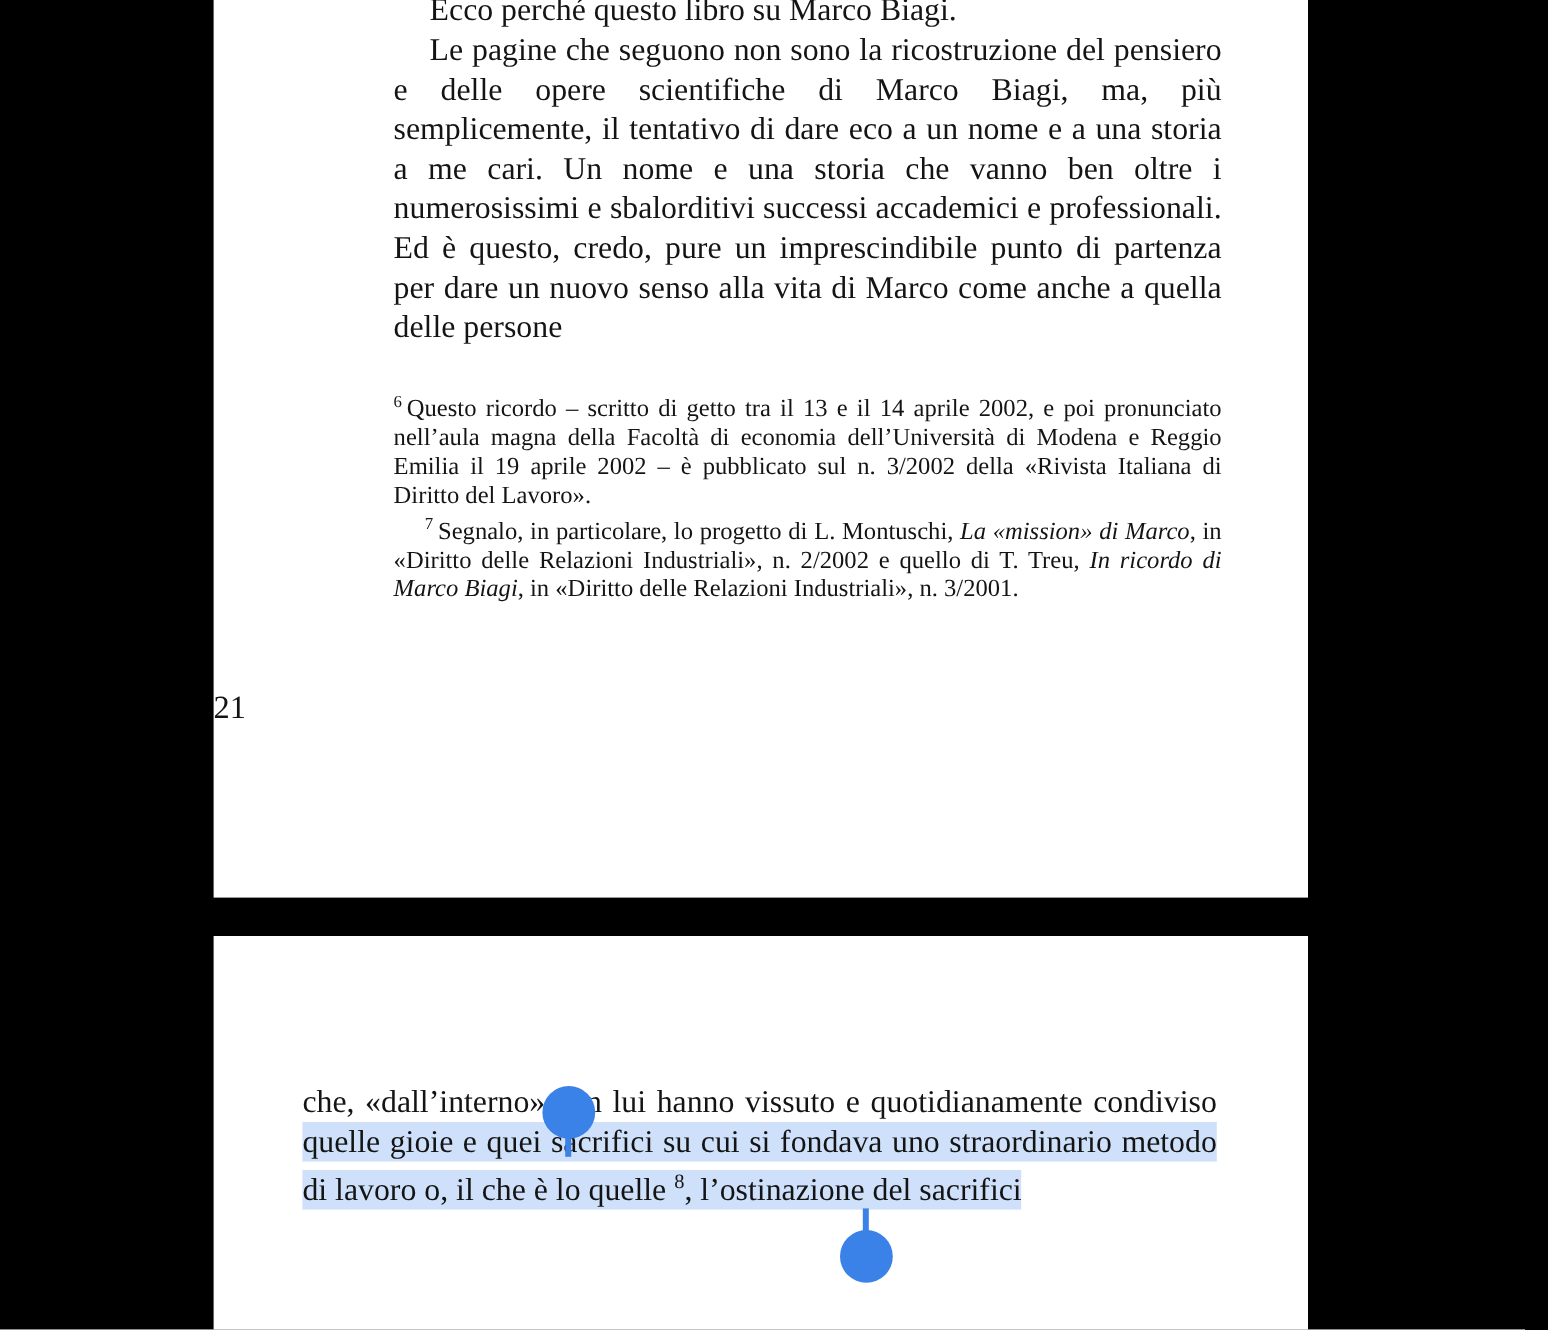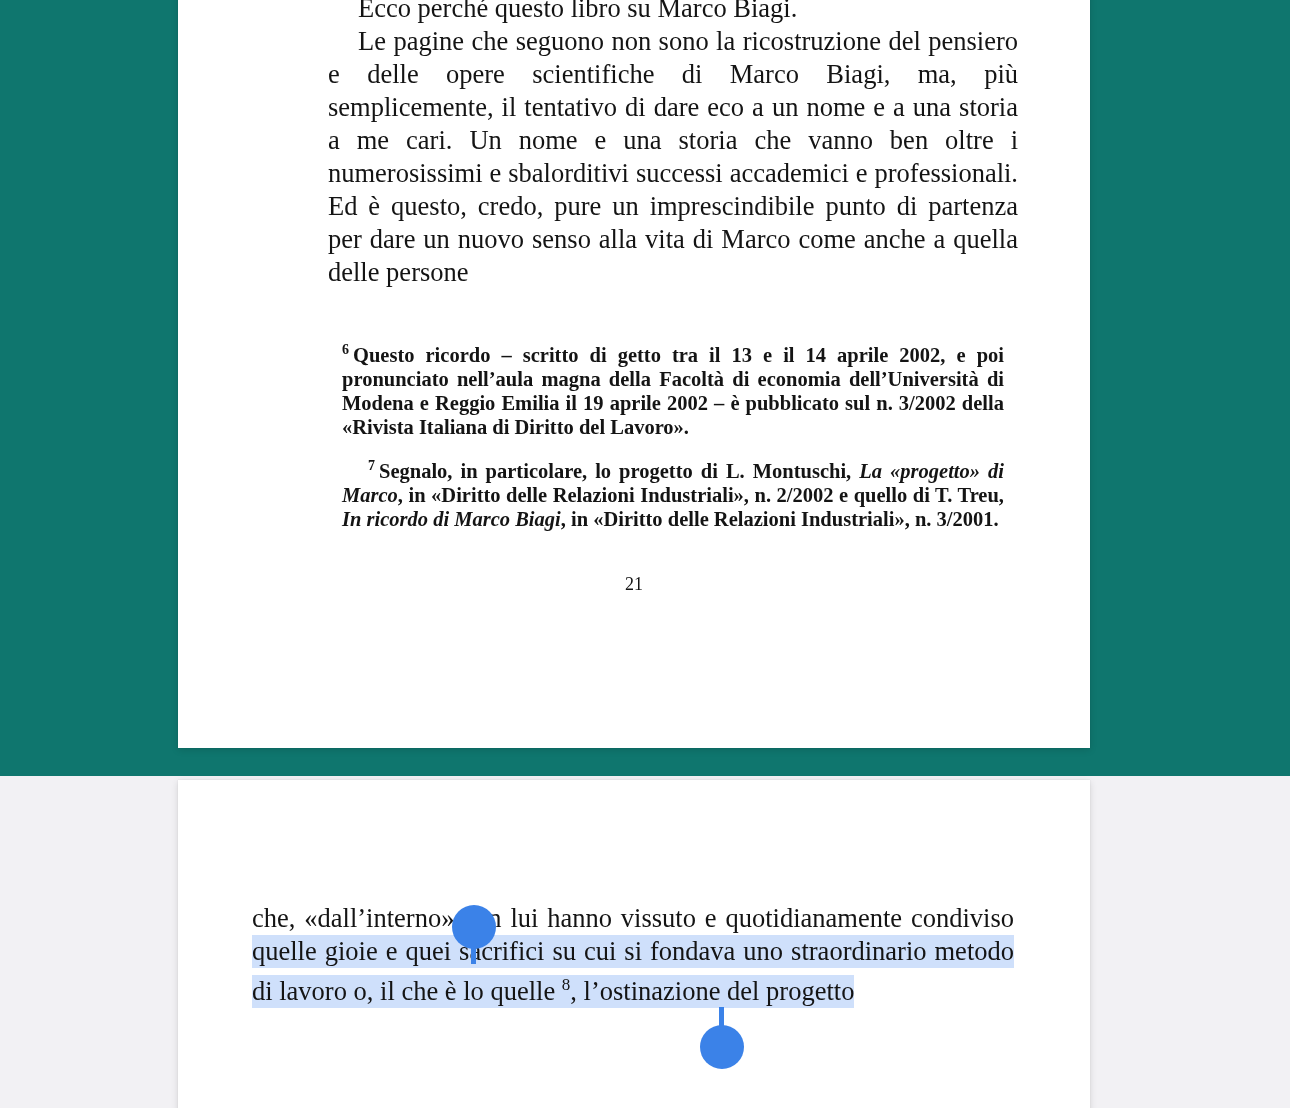"Ecco perché questo libro su" .viewer { background: #0f766e -> #000000; height: 776px -> 1108px }
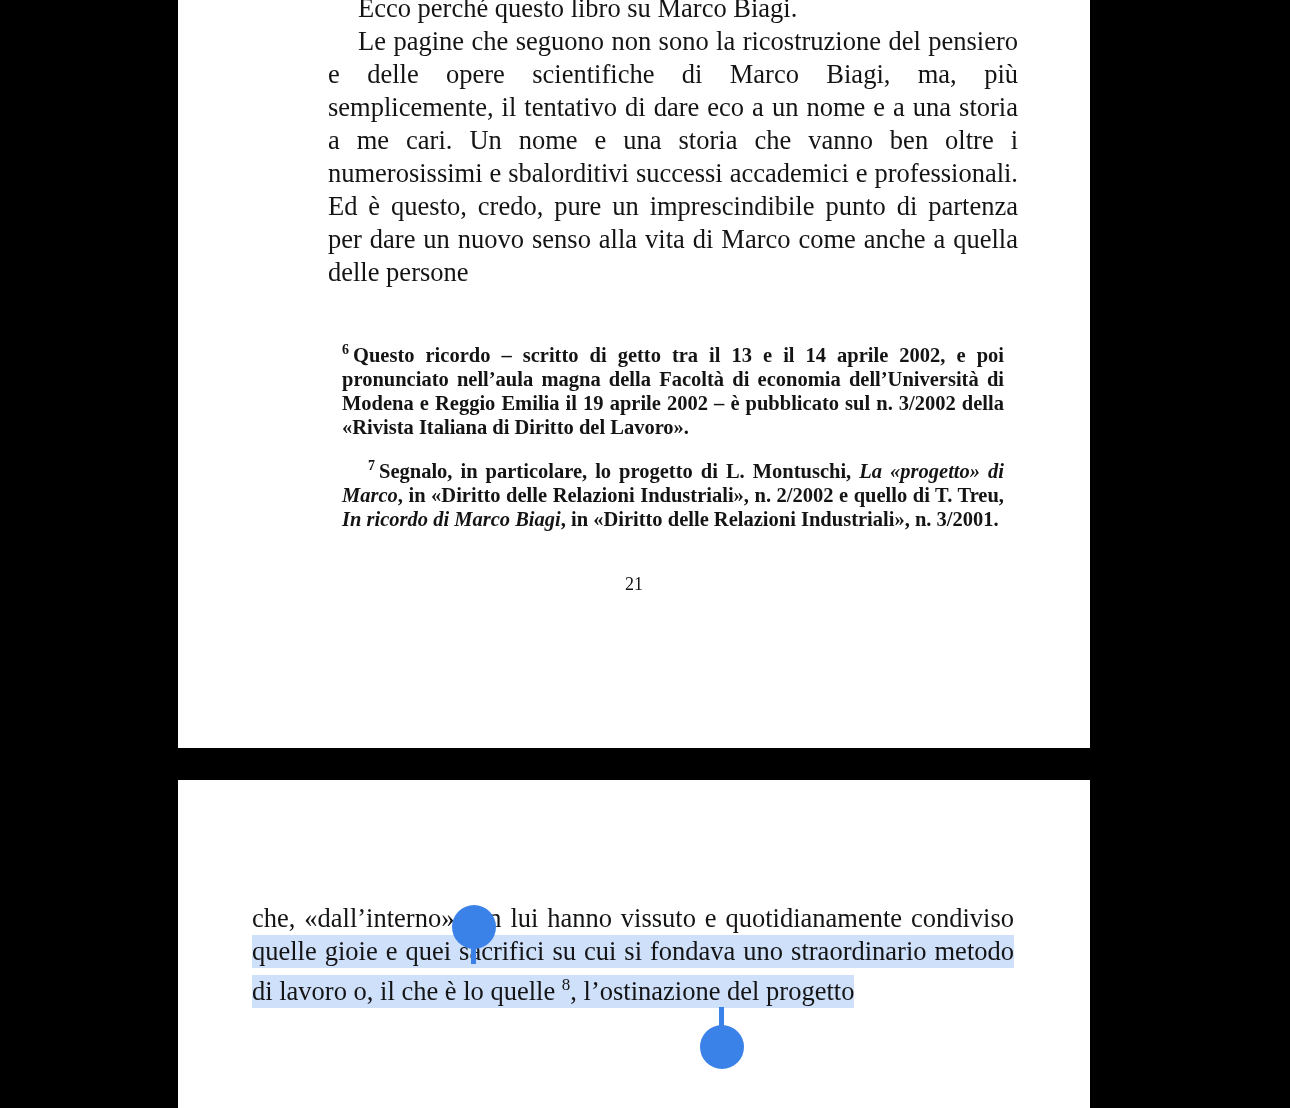"6 Questo ricordo – scritto" .footnotes p { font-weight: bold -> none; margin: 14px -> 0 }
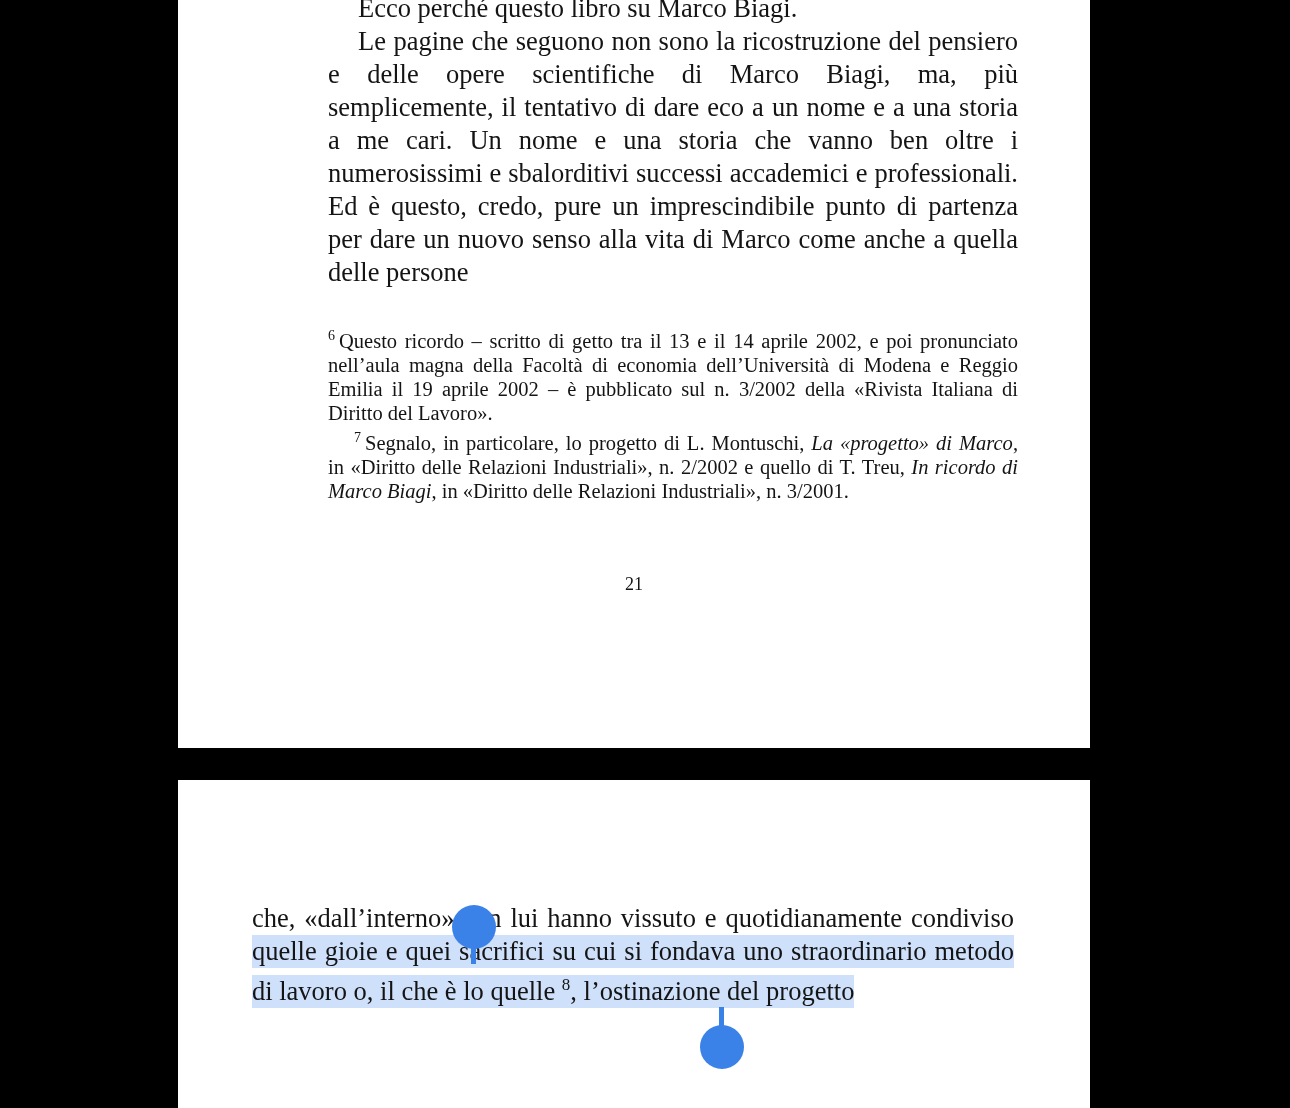"La «progetto» di Marco" span.it { text: progetto -> mission }
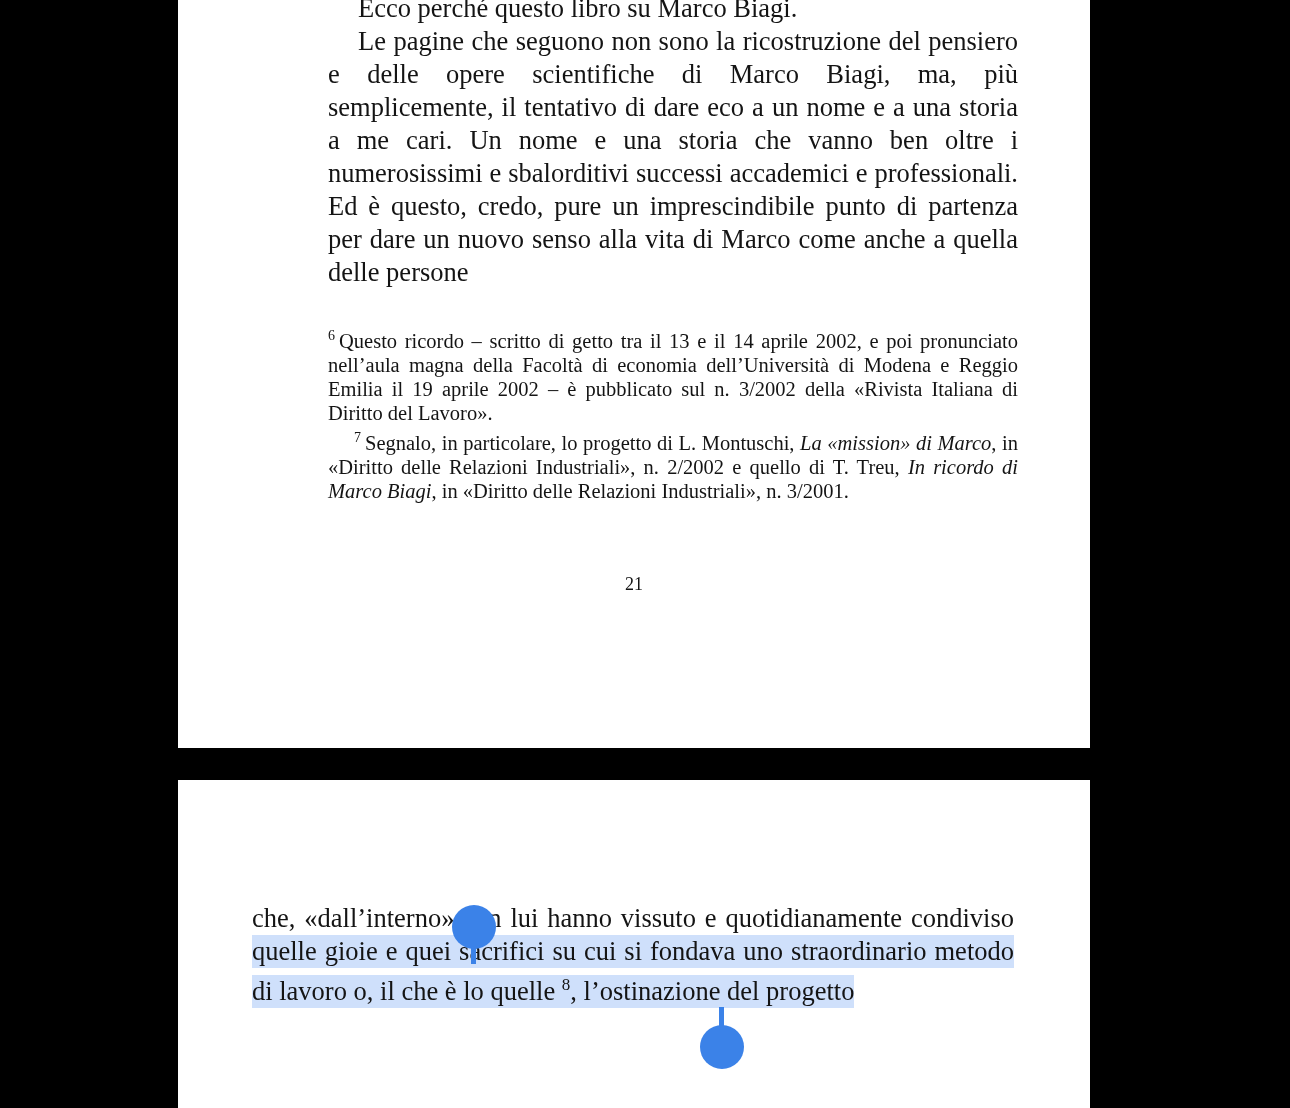"21" .folio { font-size: 18px -> 27px; text-align: center -> none }
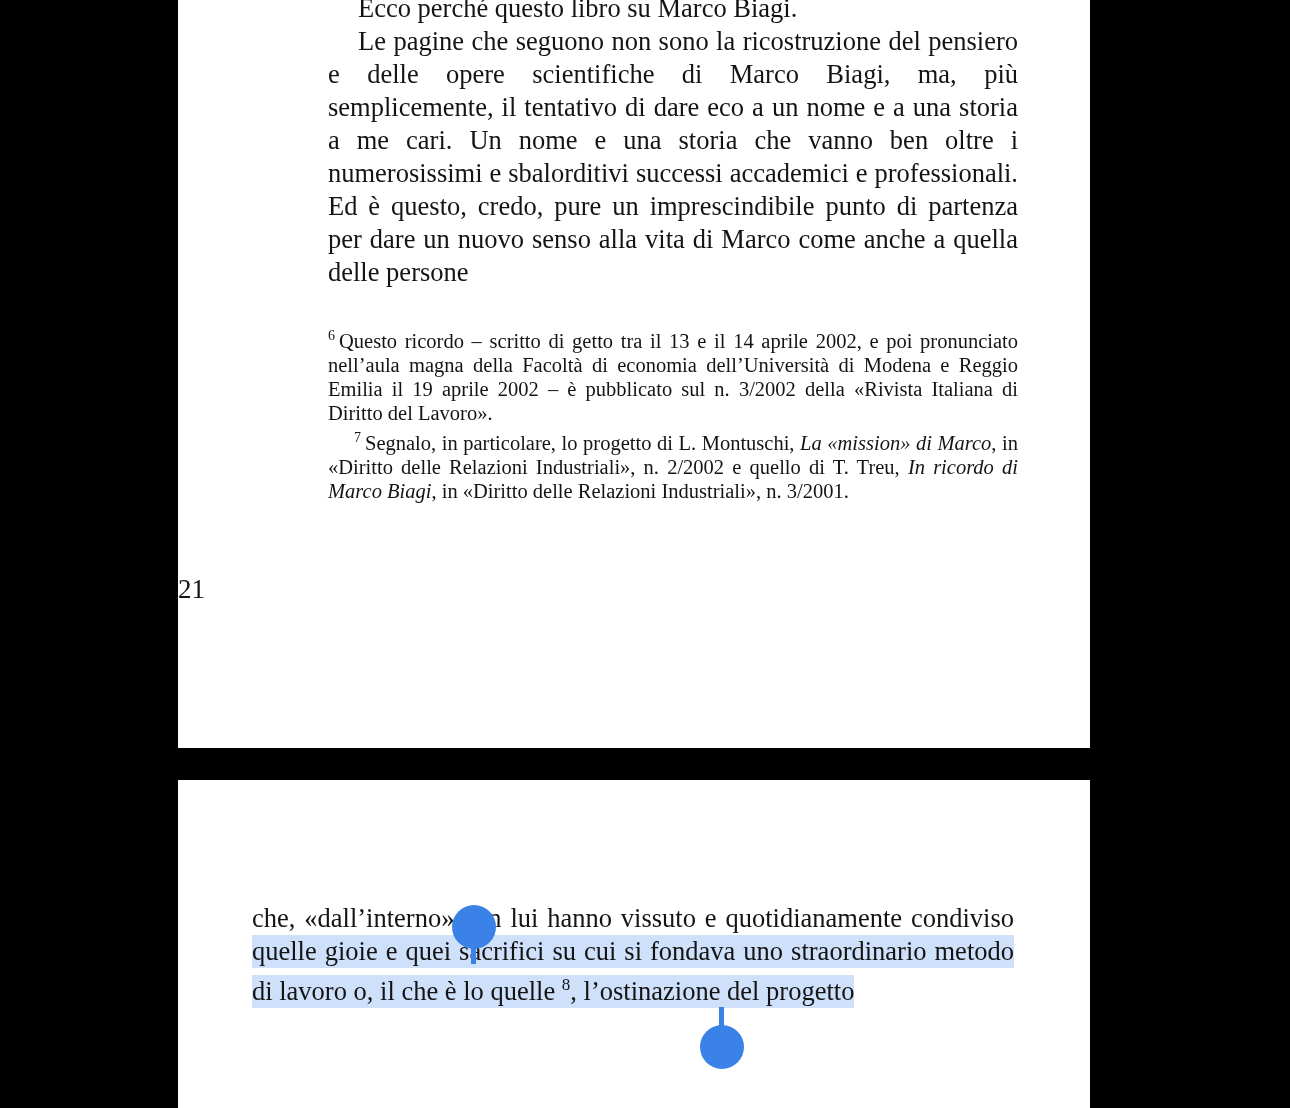", l’ostinazione del progetto" span { text: progetto -> sacrifici }
